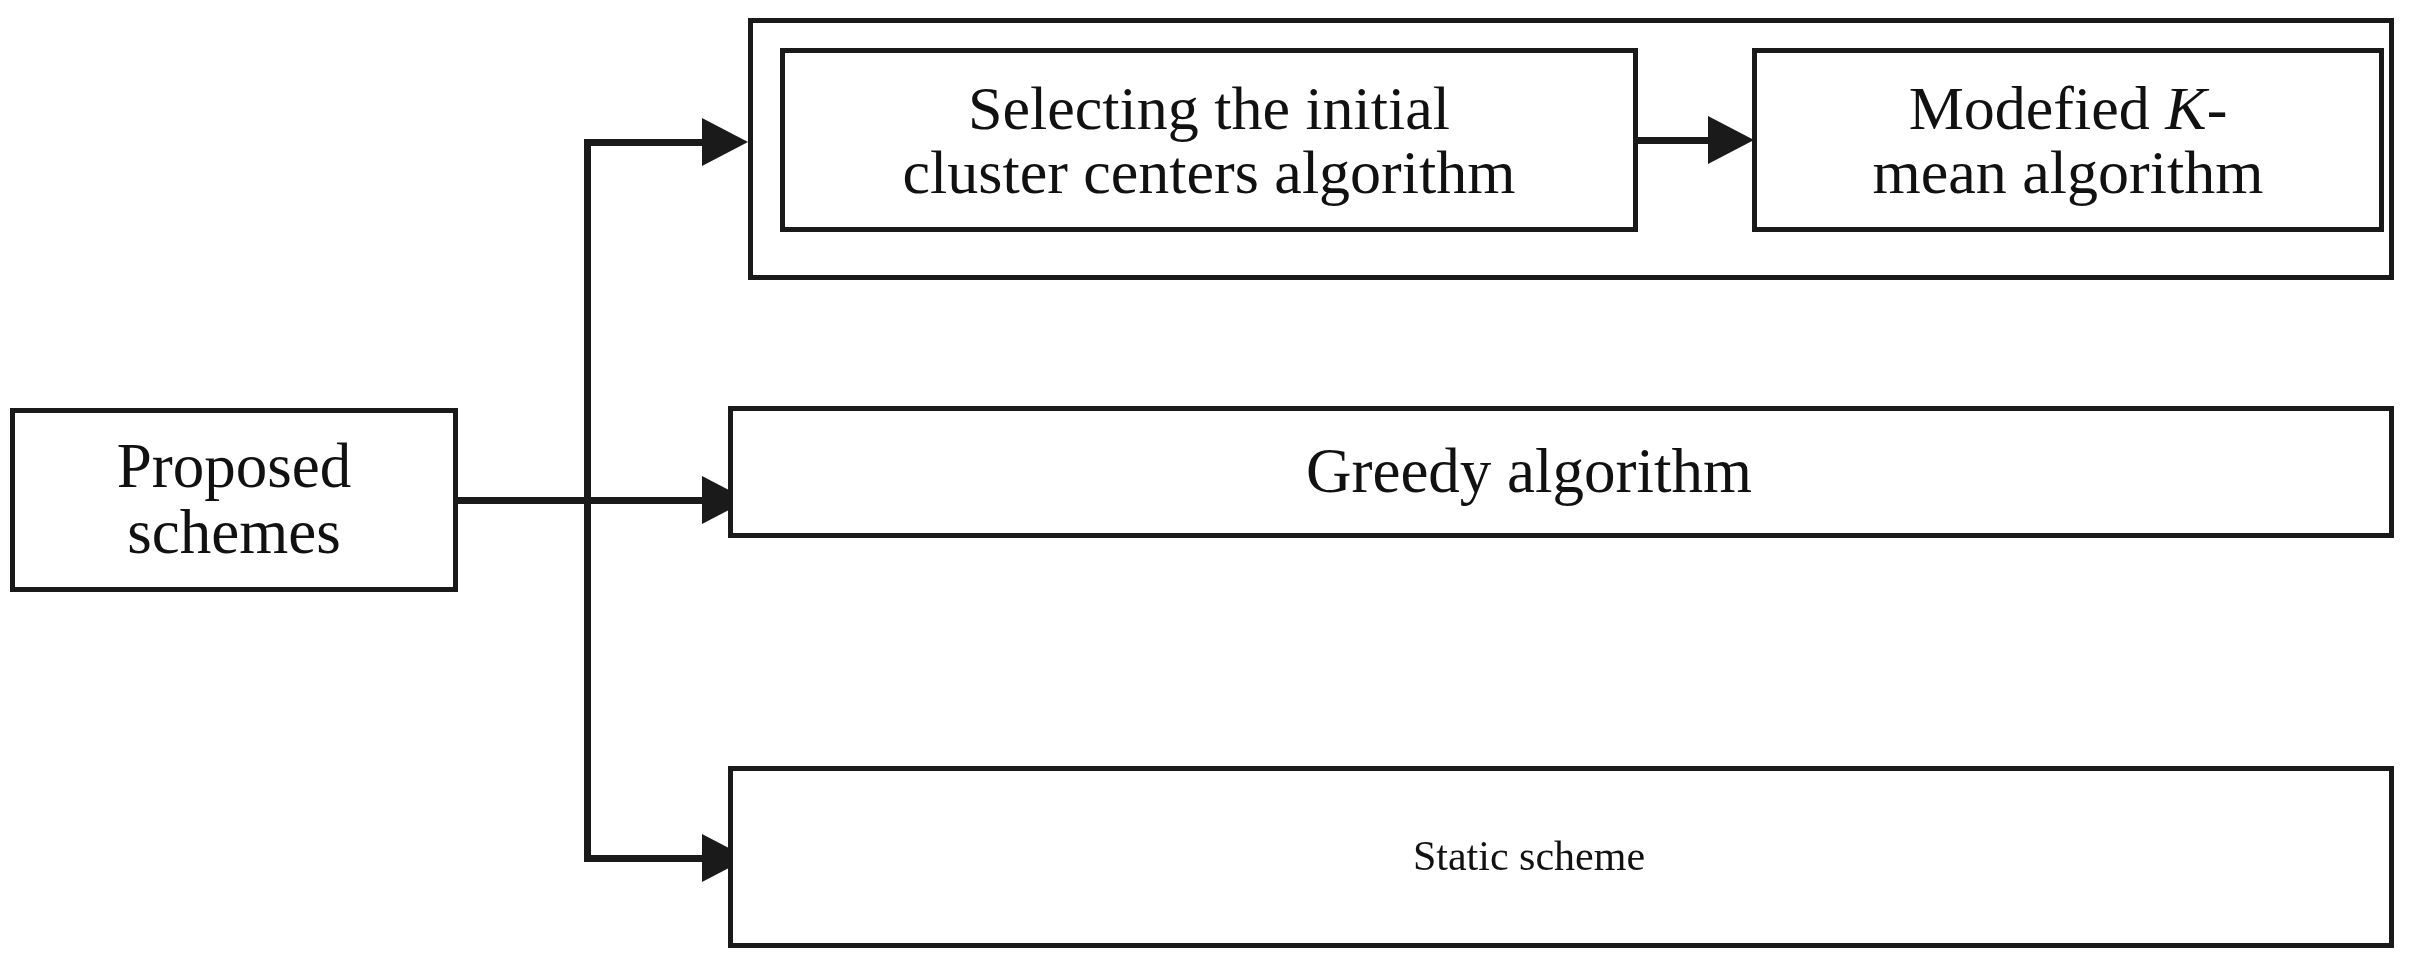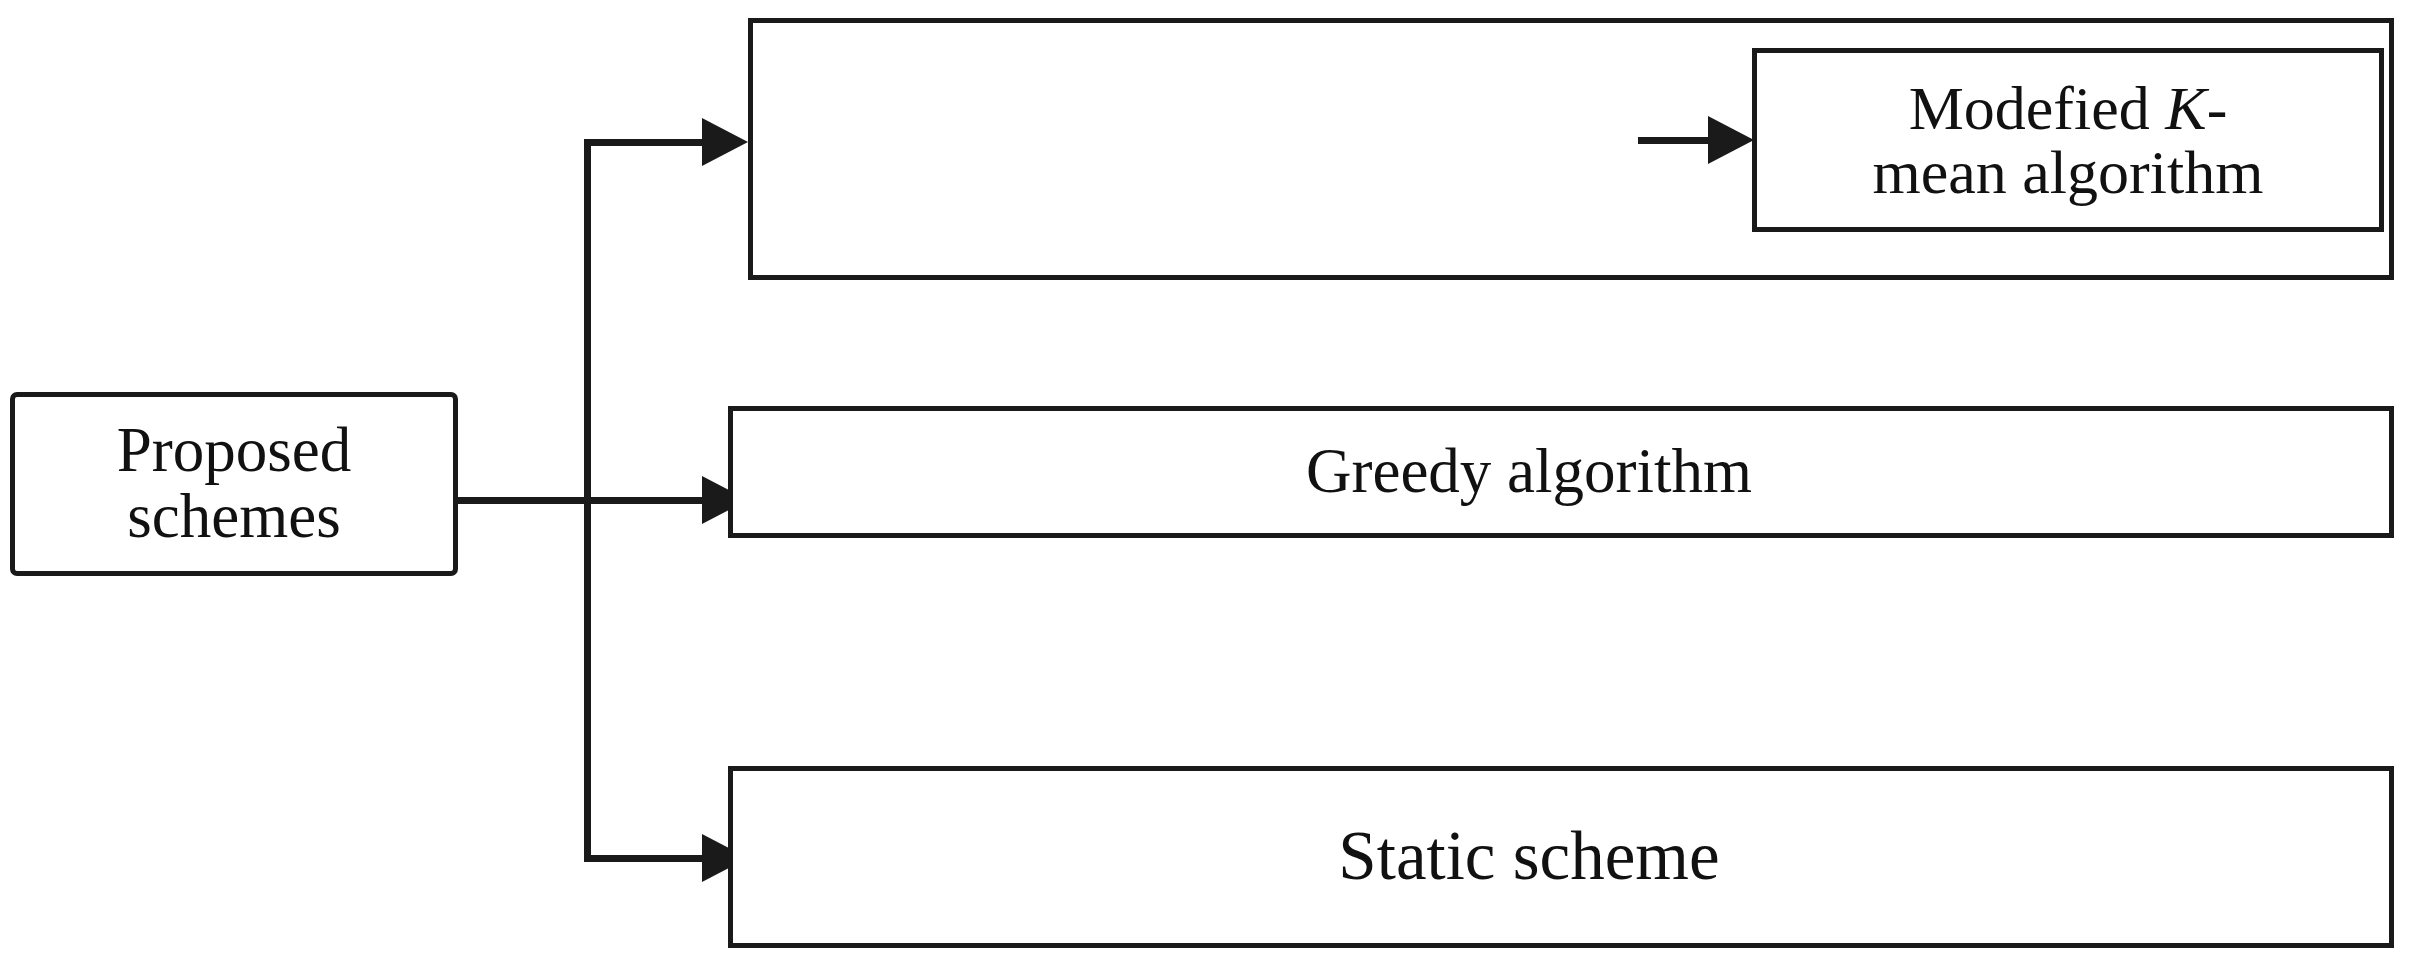"Selecting the initial" div.box { html: none -> <div> <span>Selecting the initial cluster centers algorithm</span> </div> }
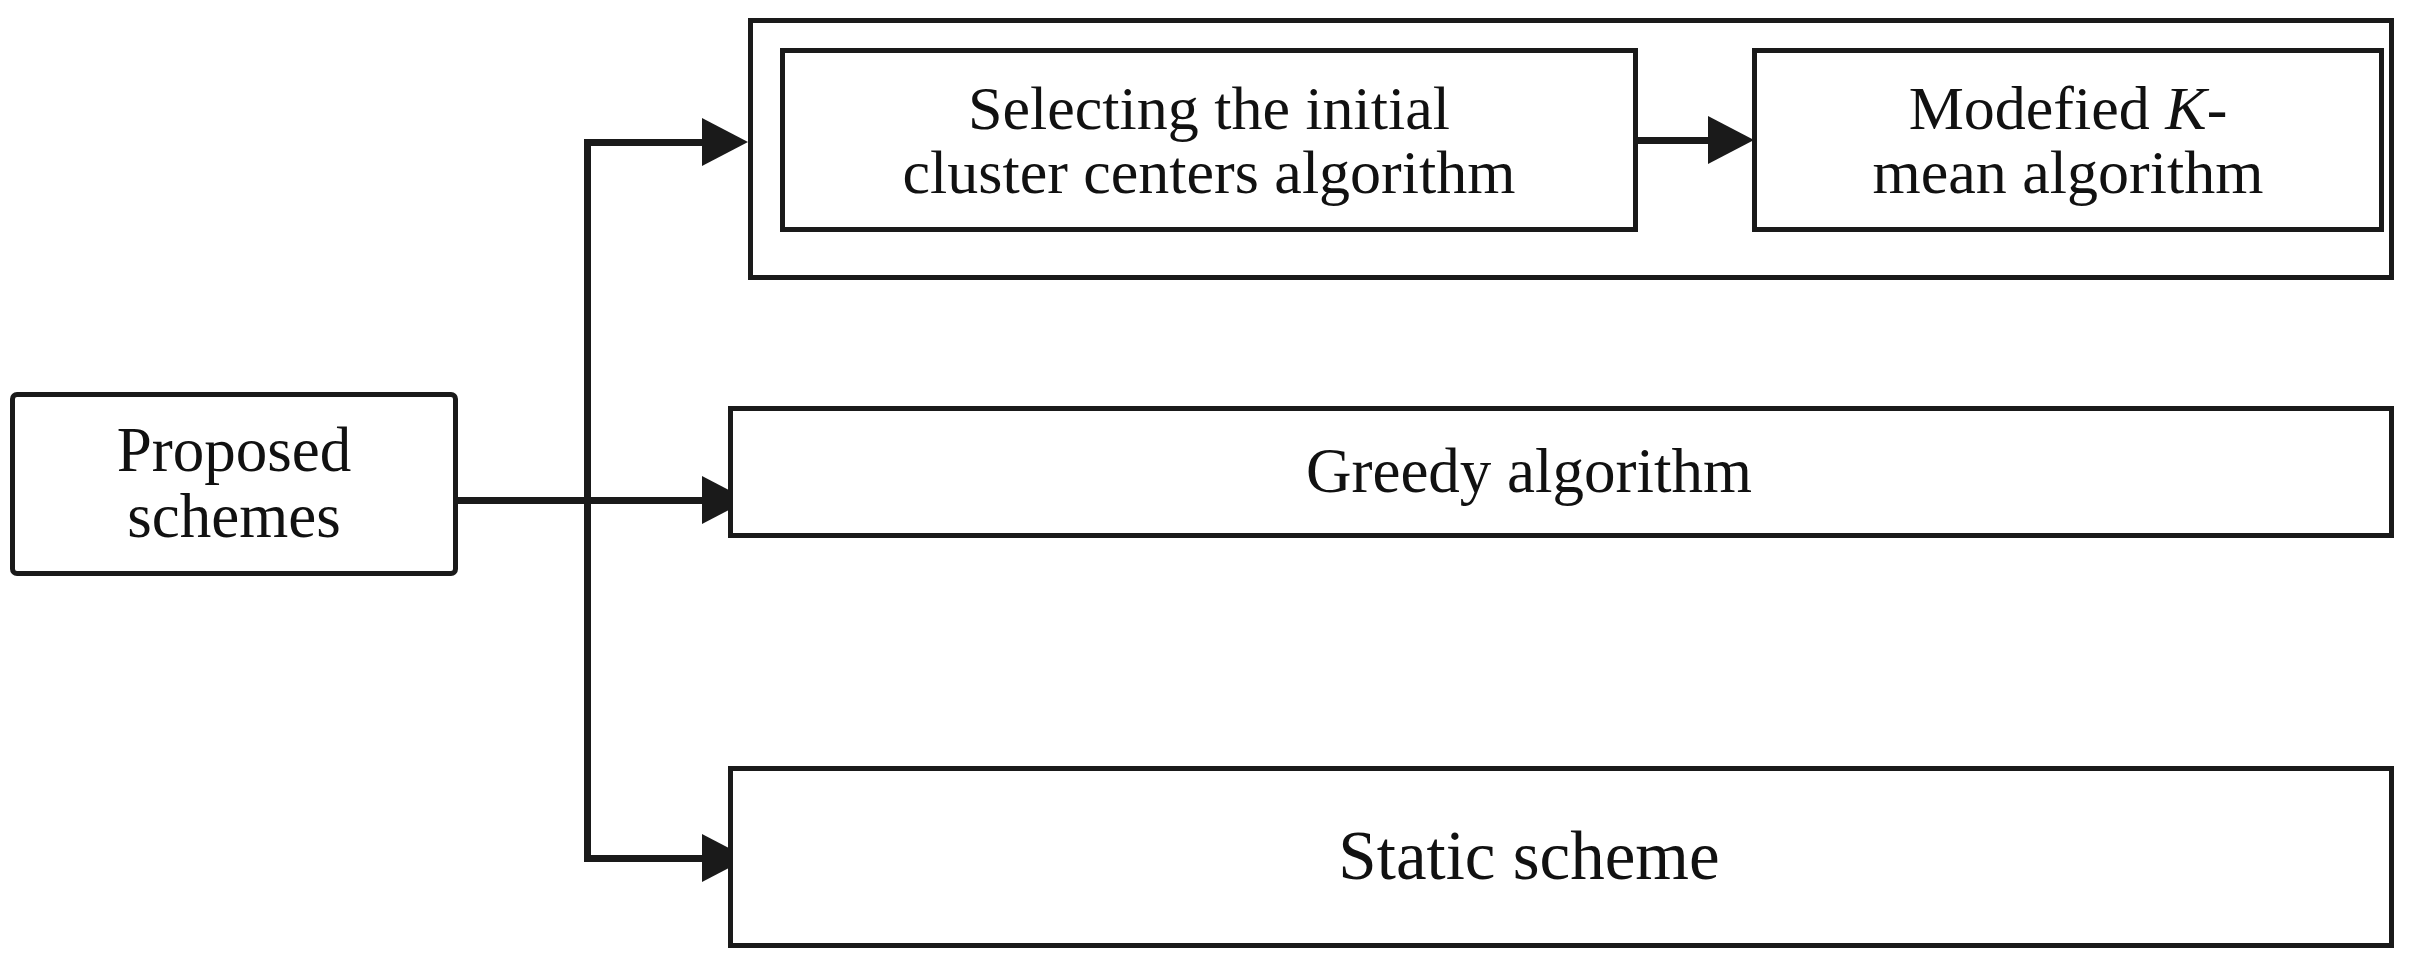"Proposed" #box-proposed { border-radius: 7px -> none; top: 392px -> 408px }
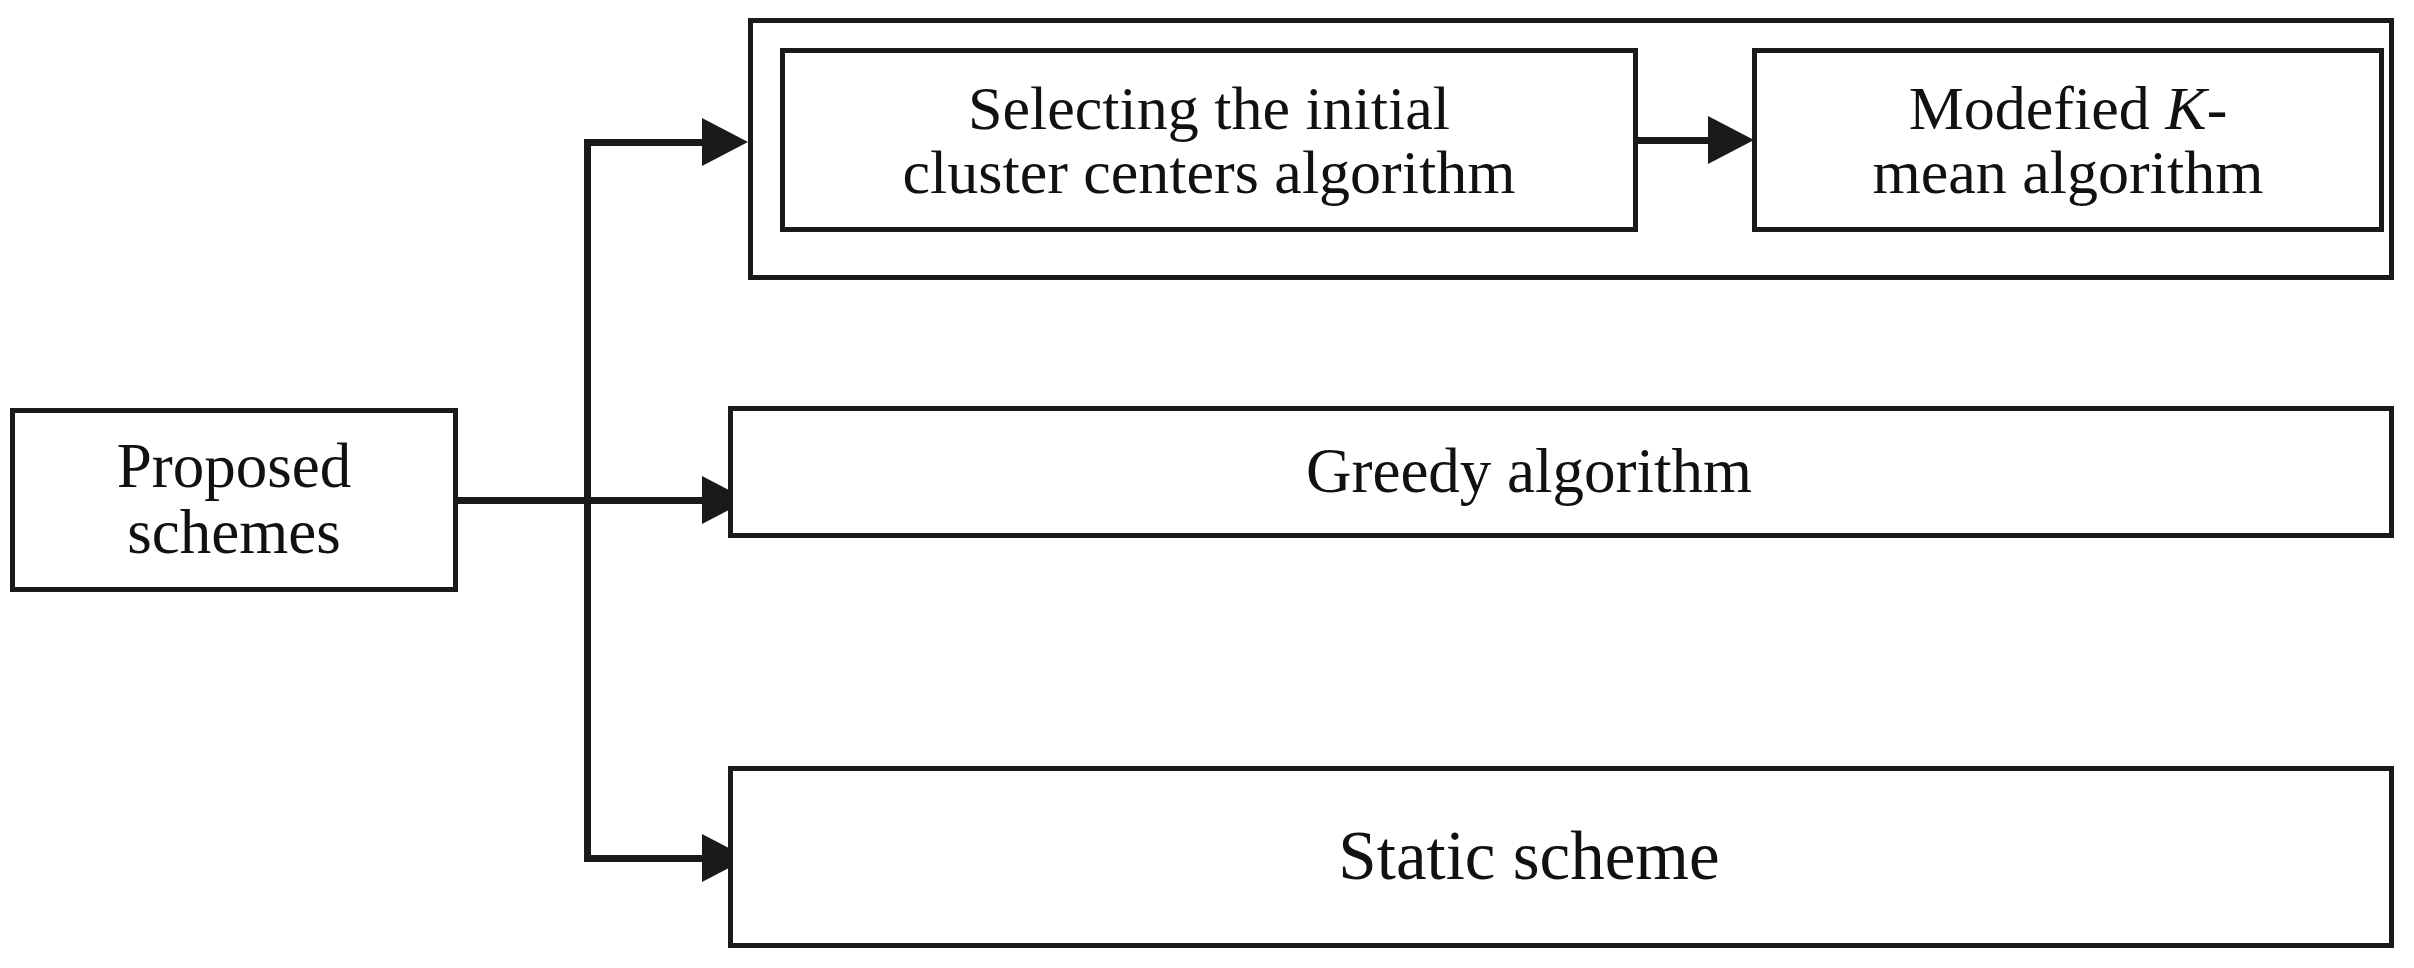"Static scheme" #box-static { font-size: 69px -> 42px }
